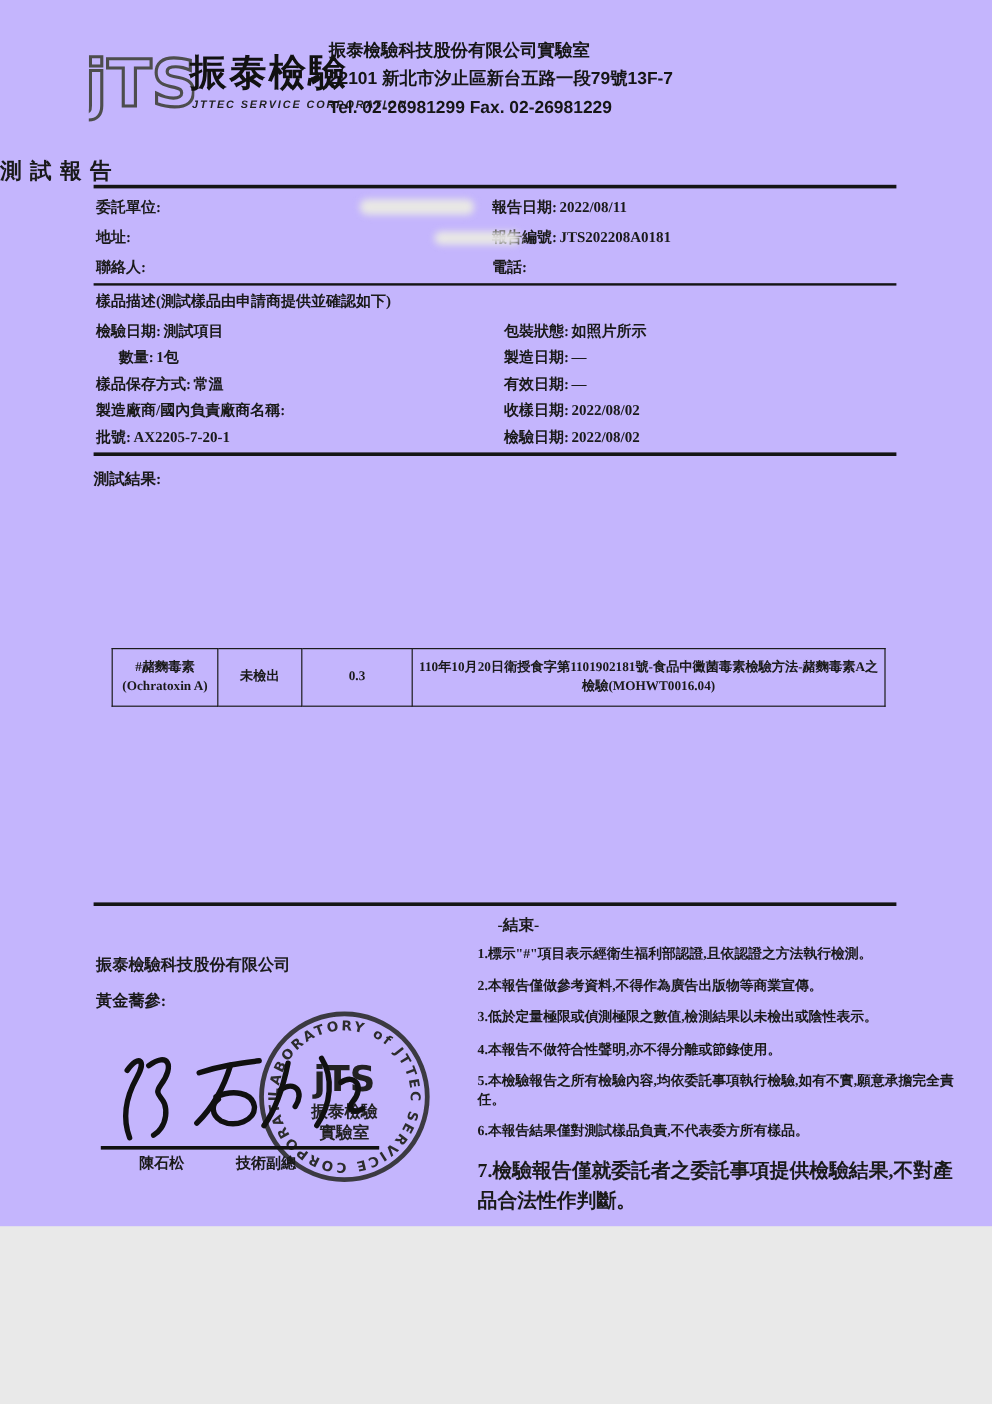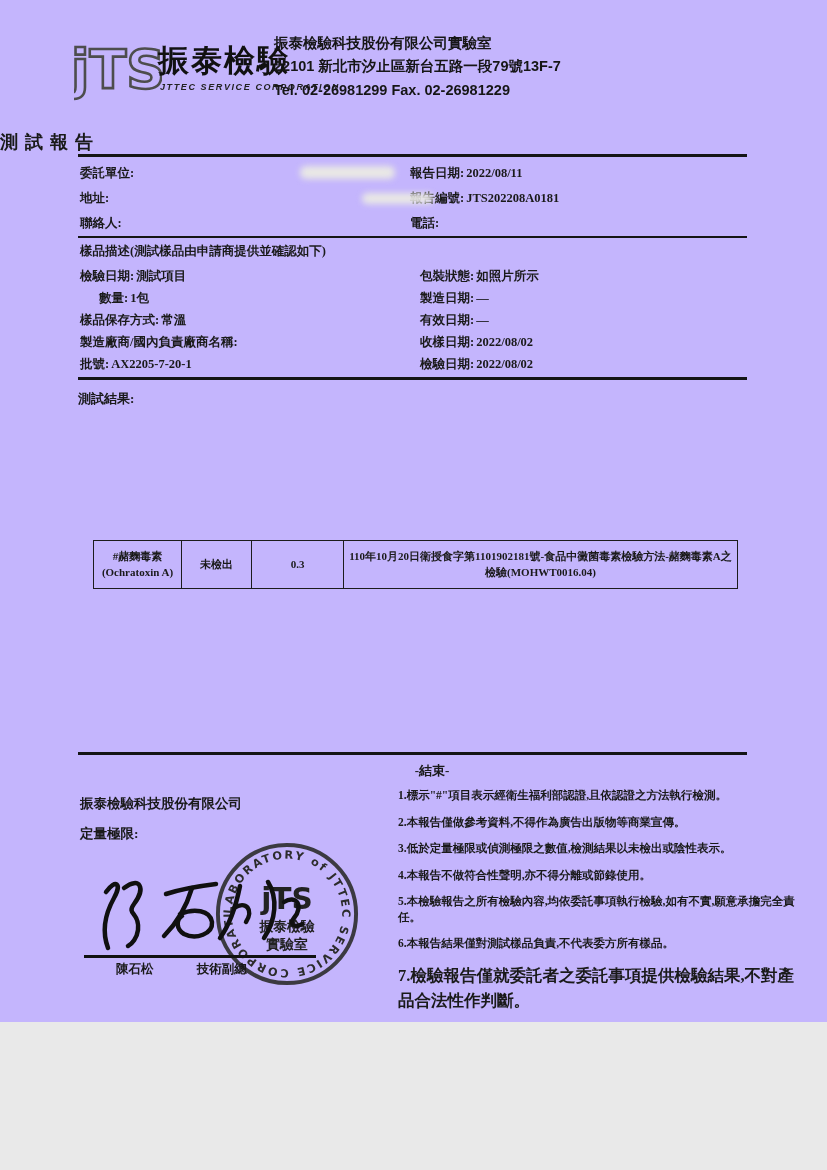"定量極限:" div.abs { text: 定量極限 -> 黃金蕎參 }
